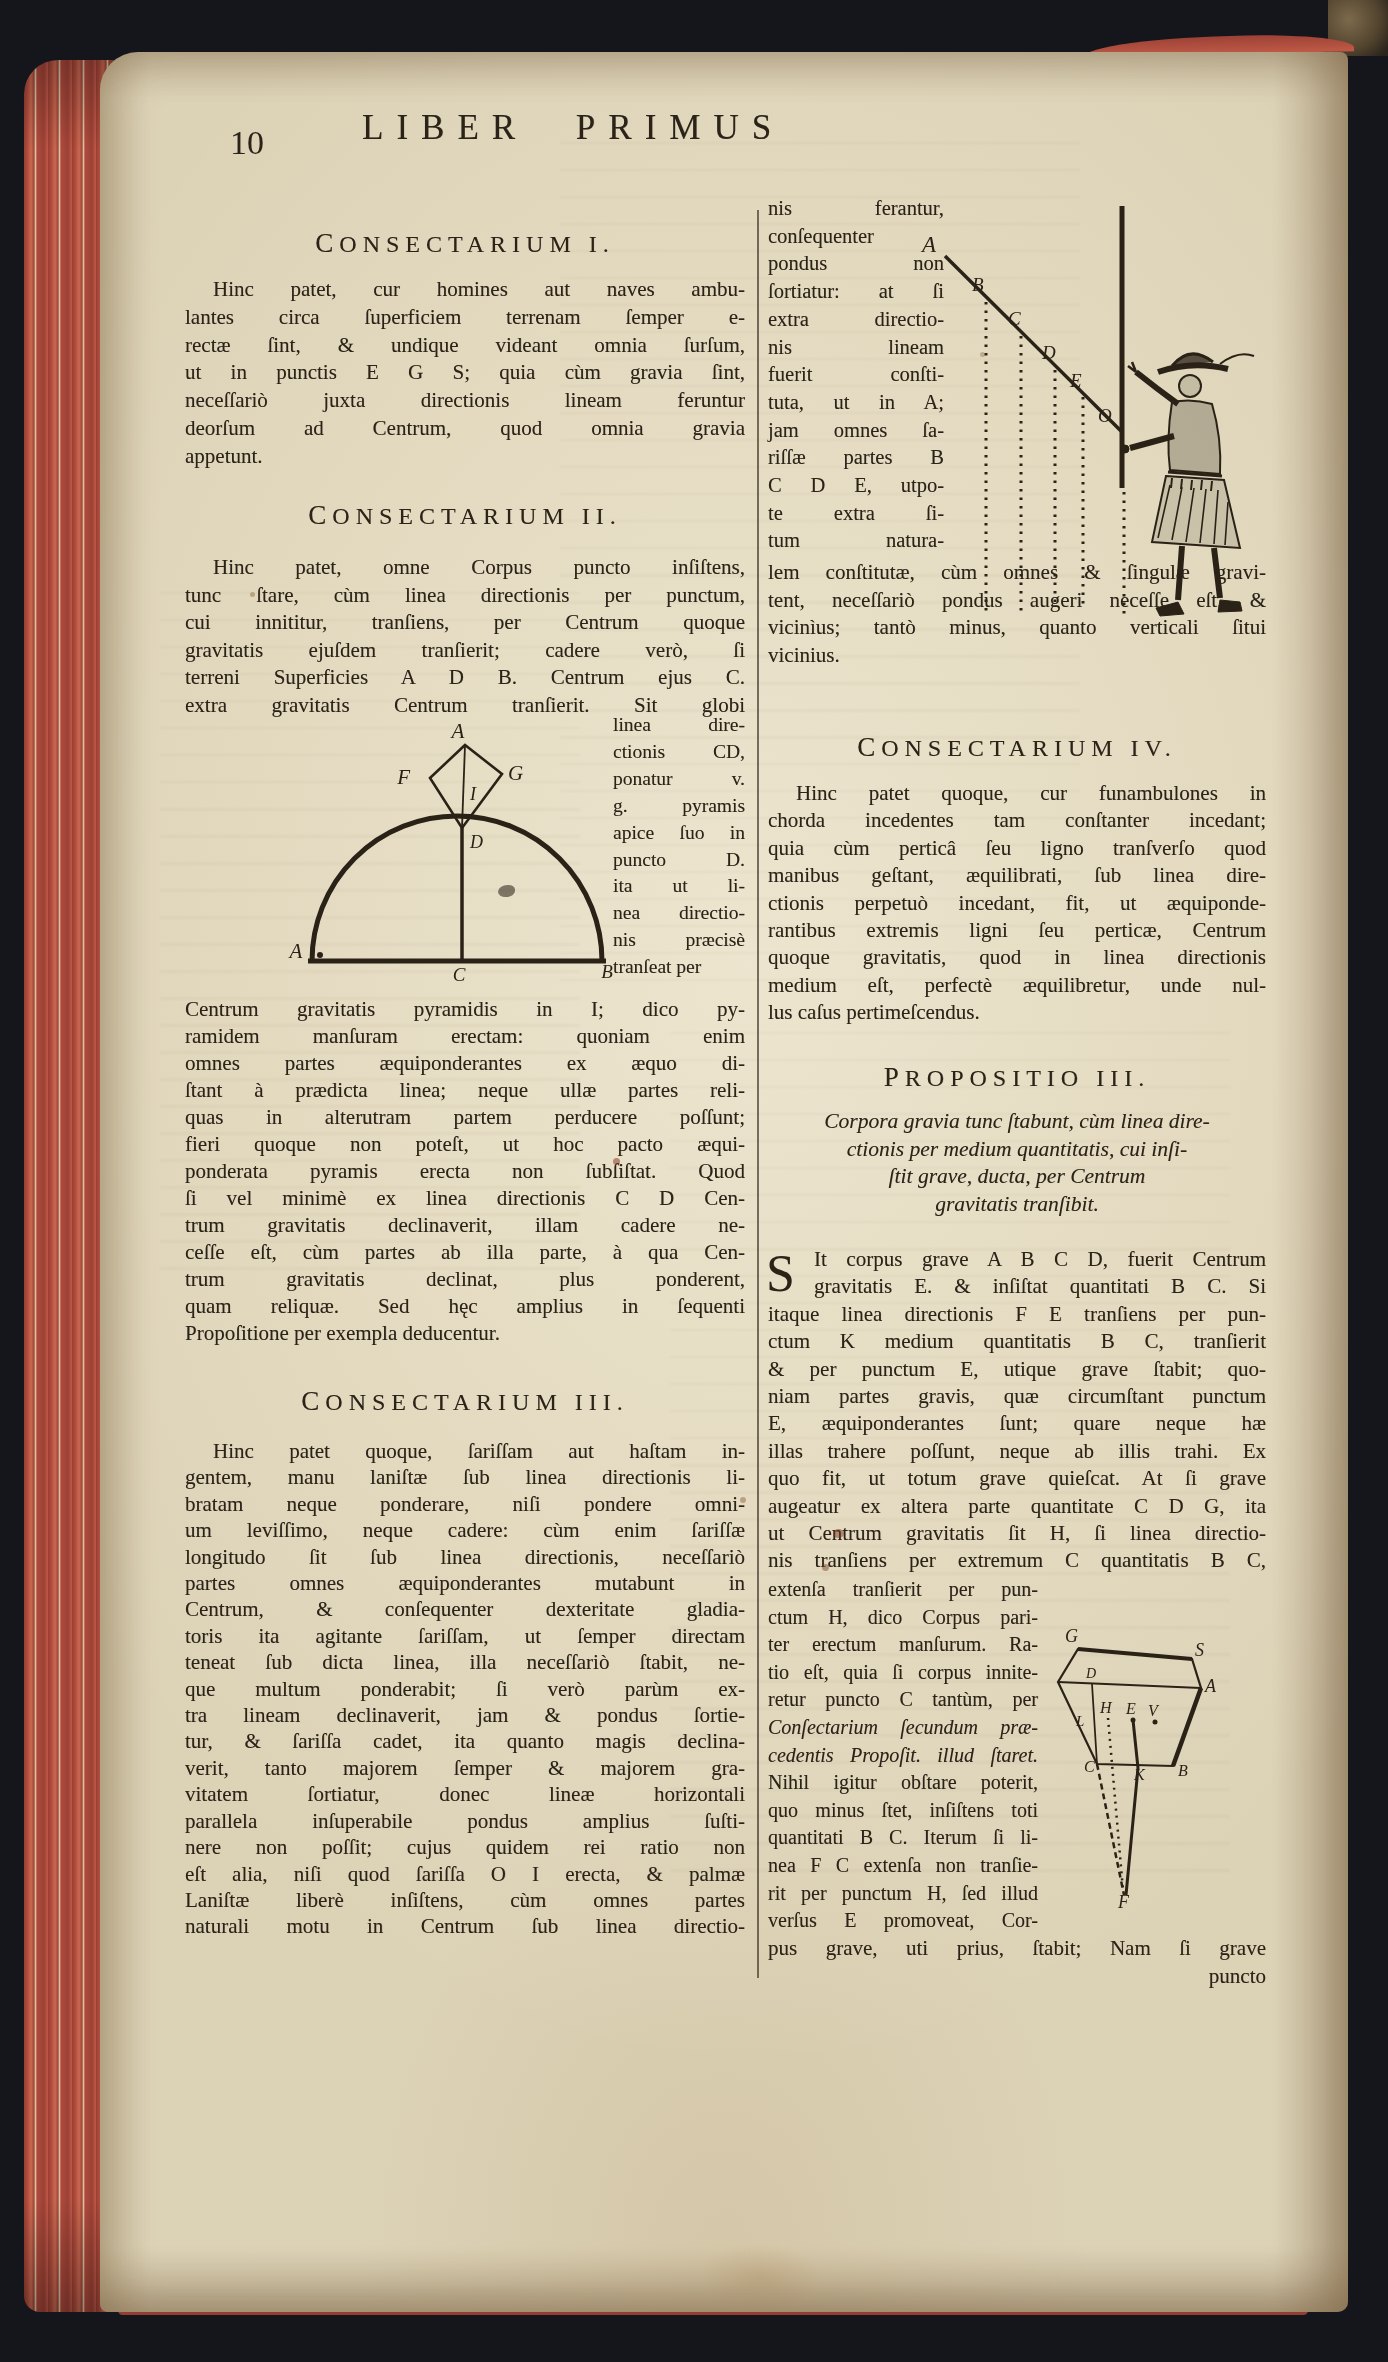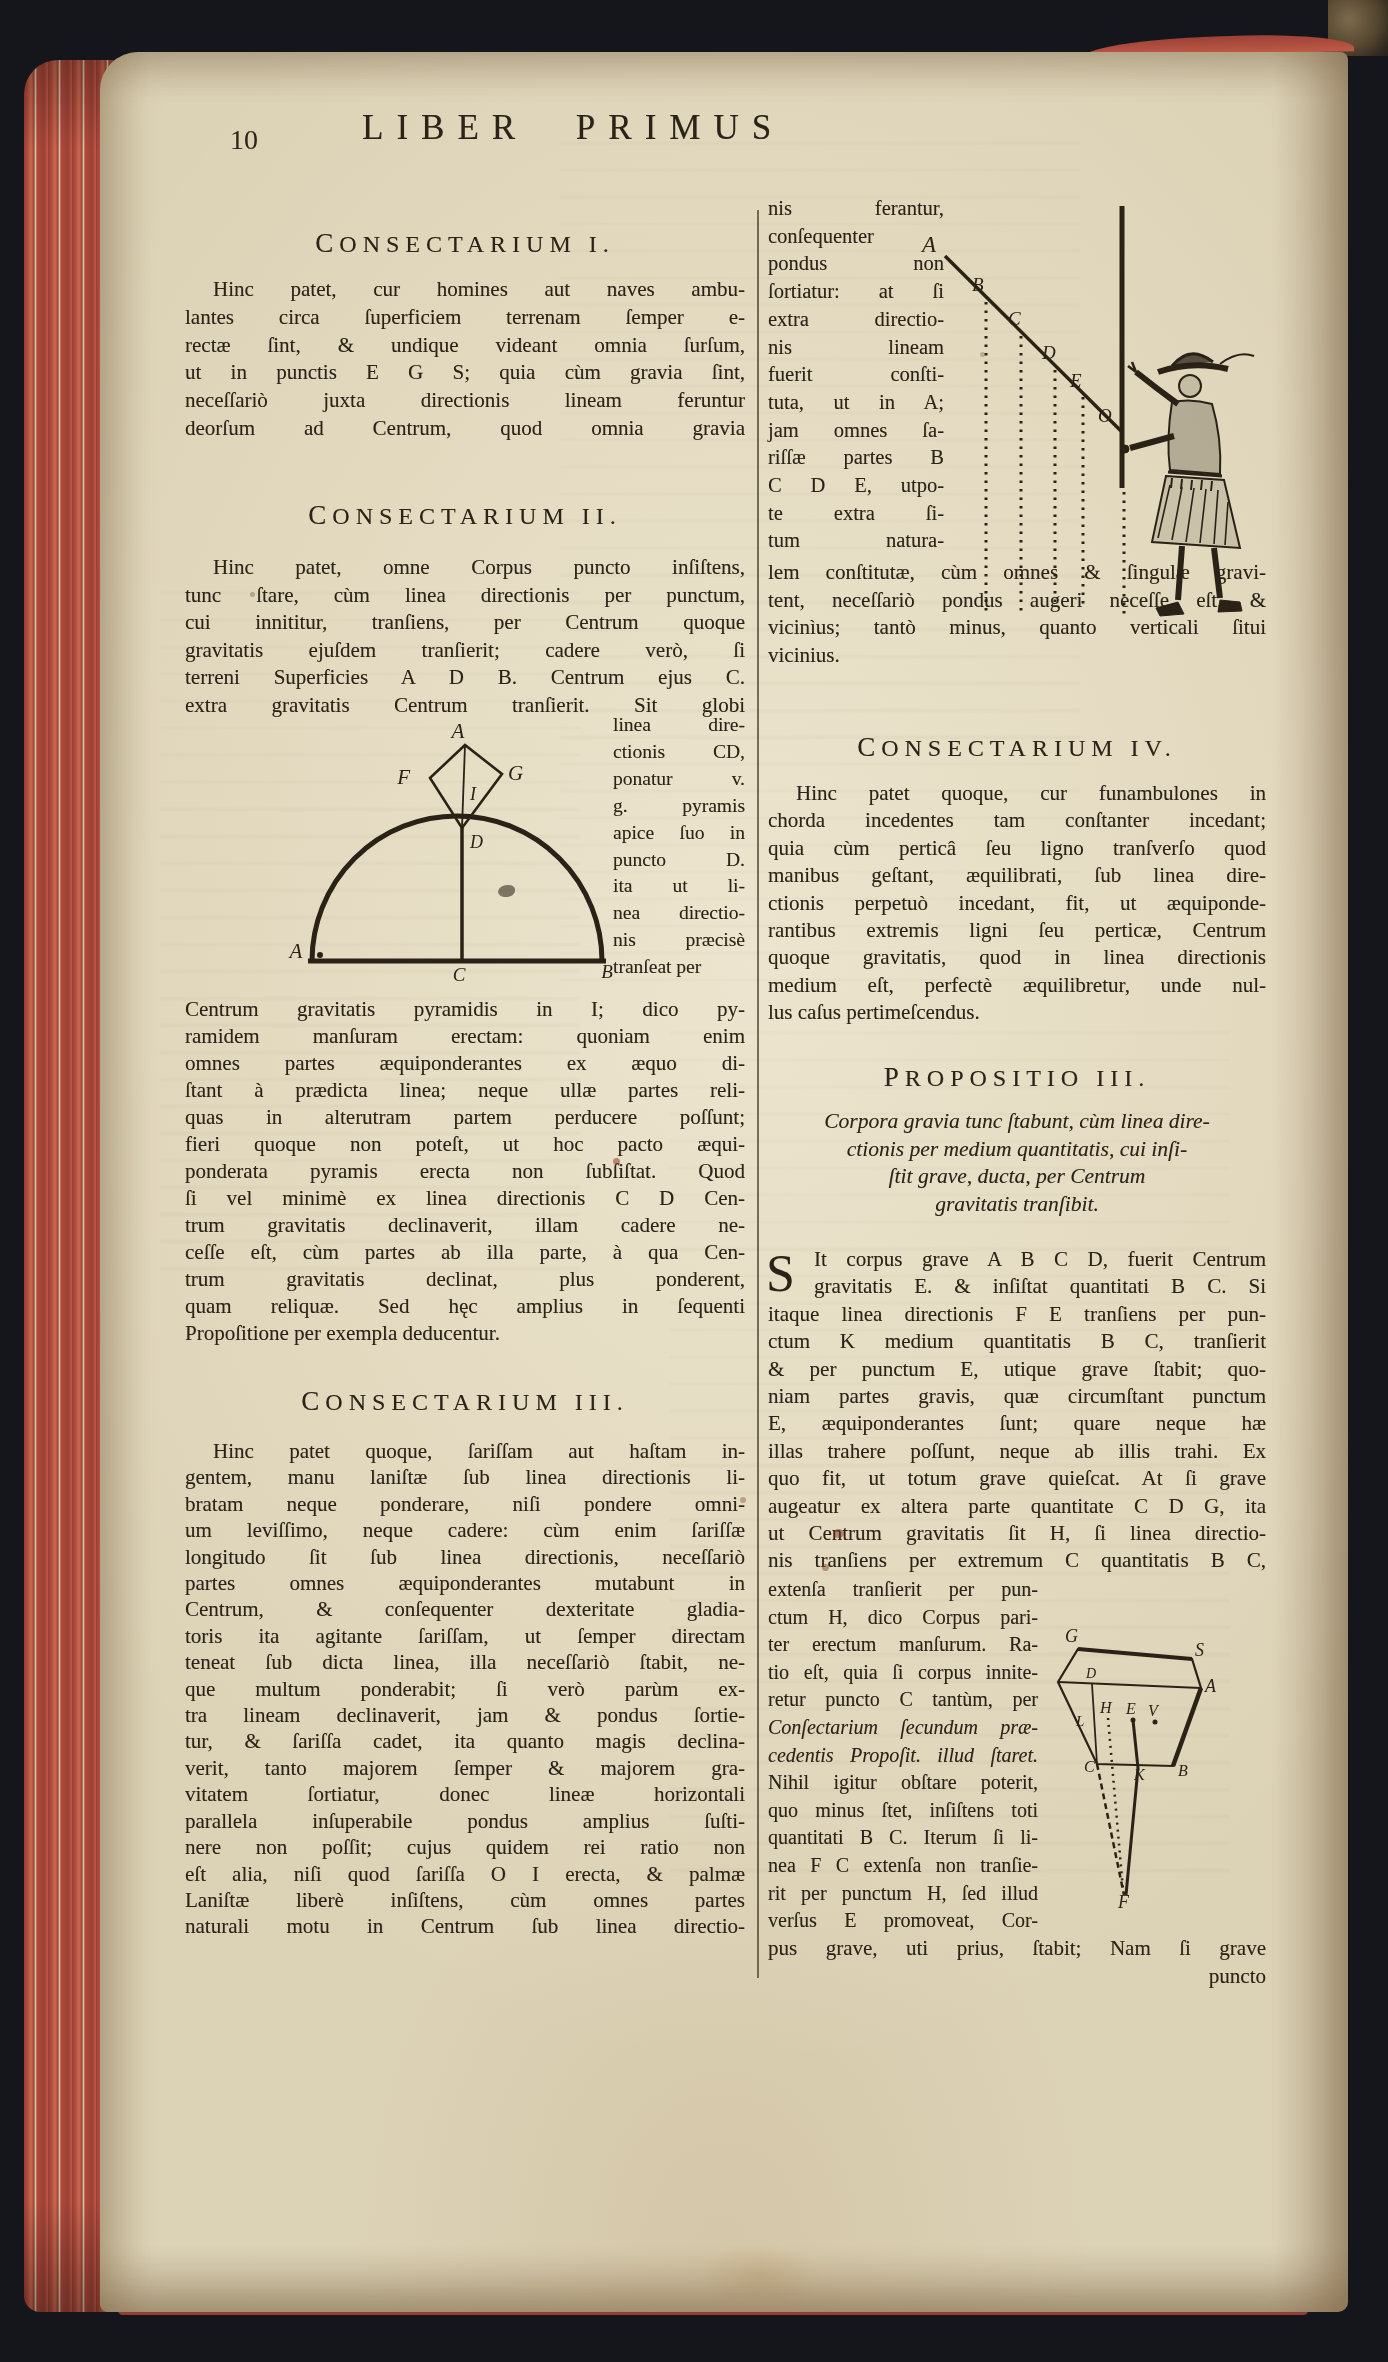"10" .hdr-num { font-size: 28px -> 34px }
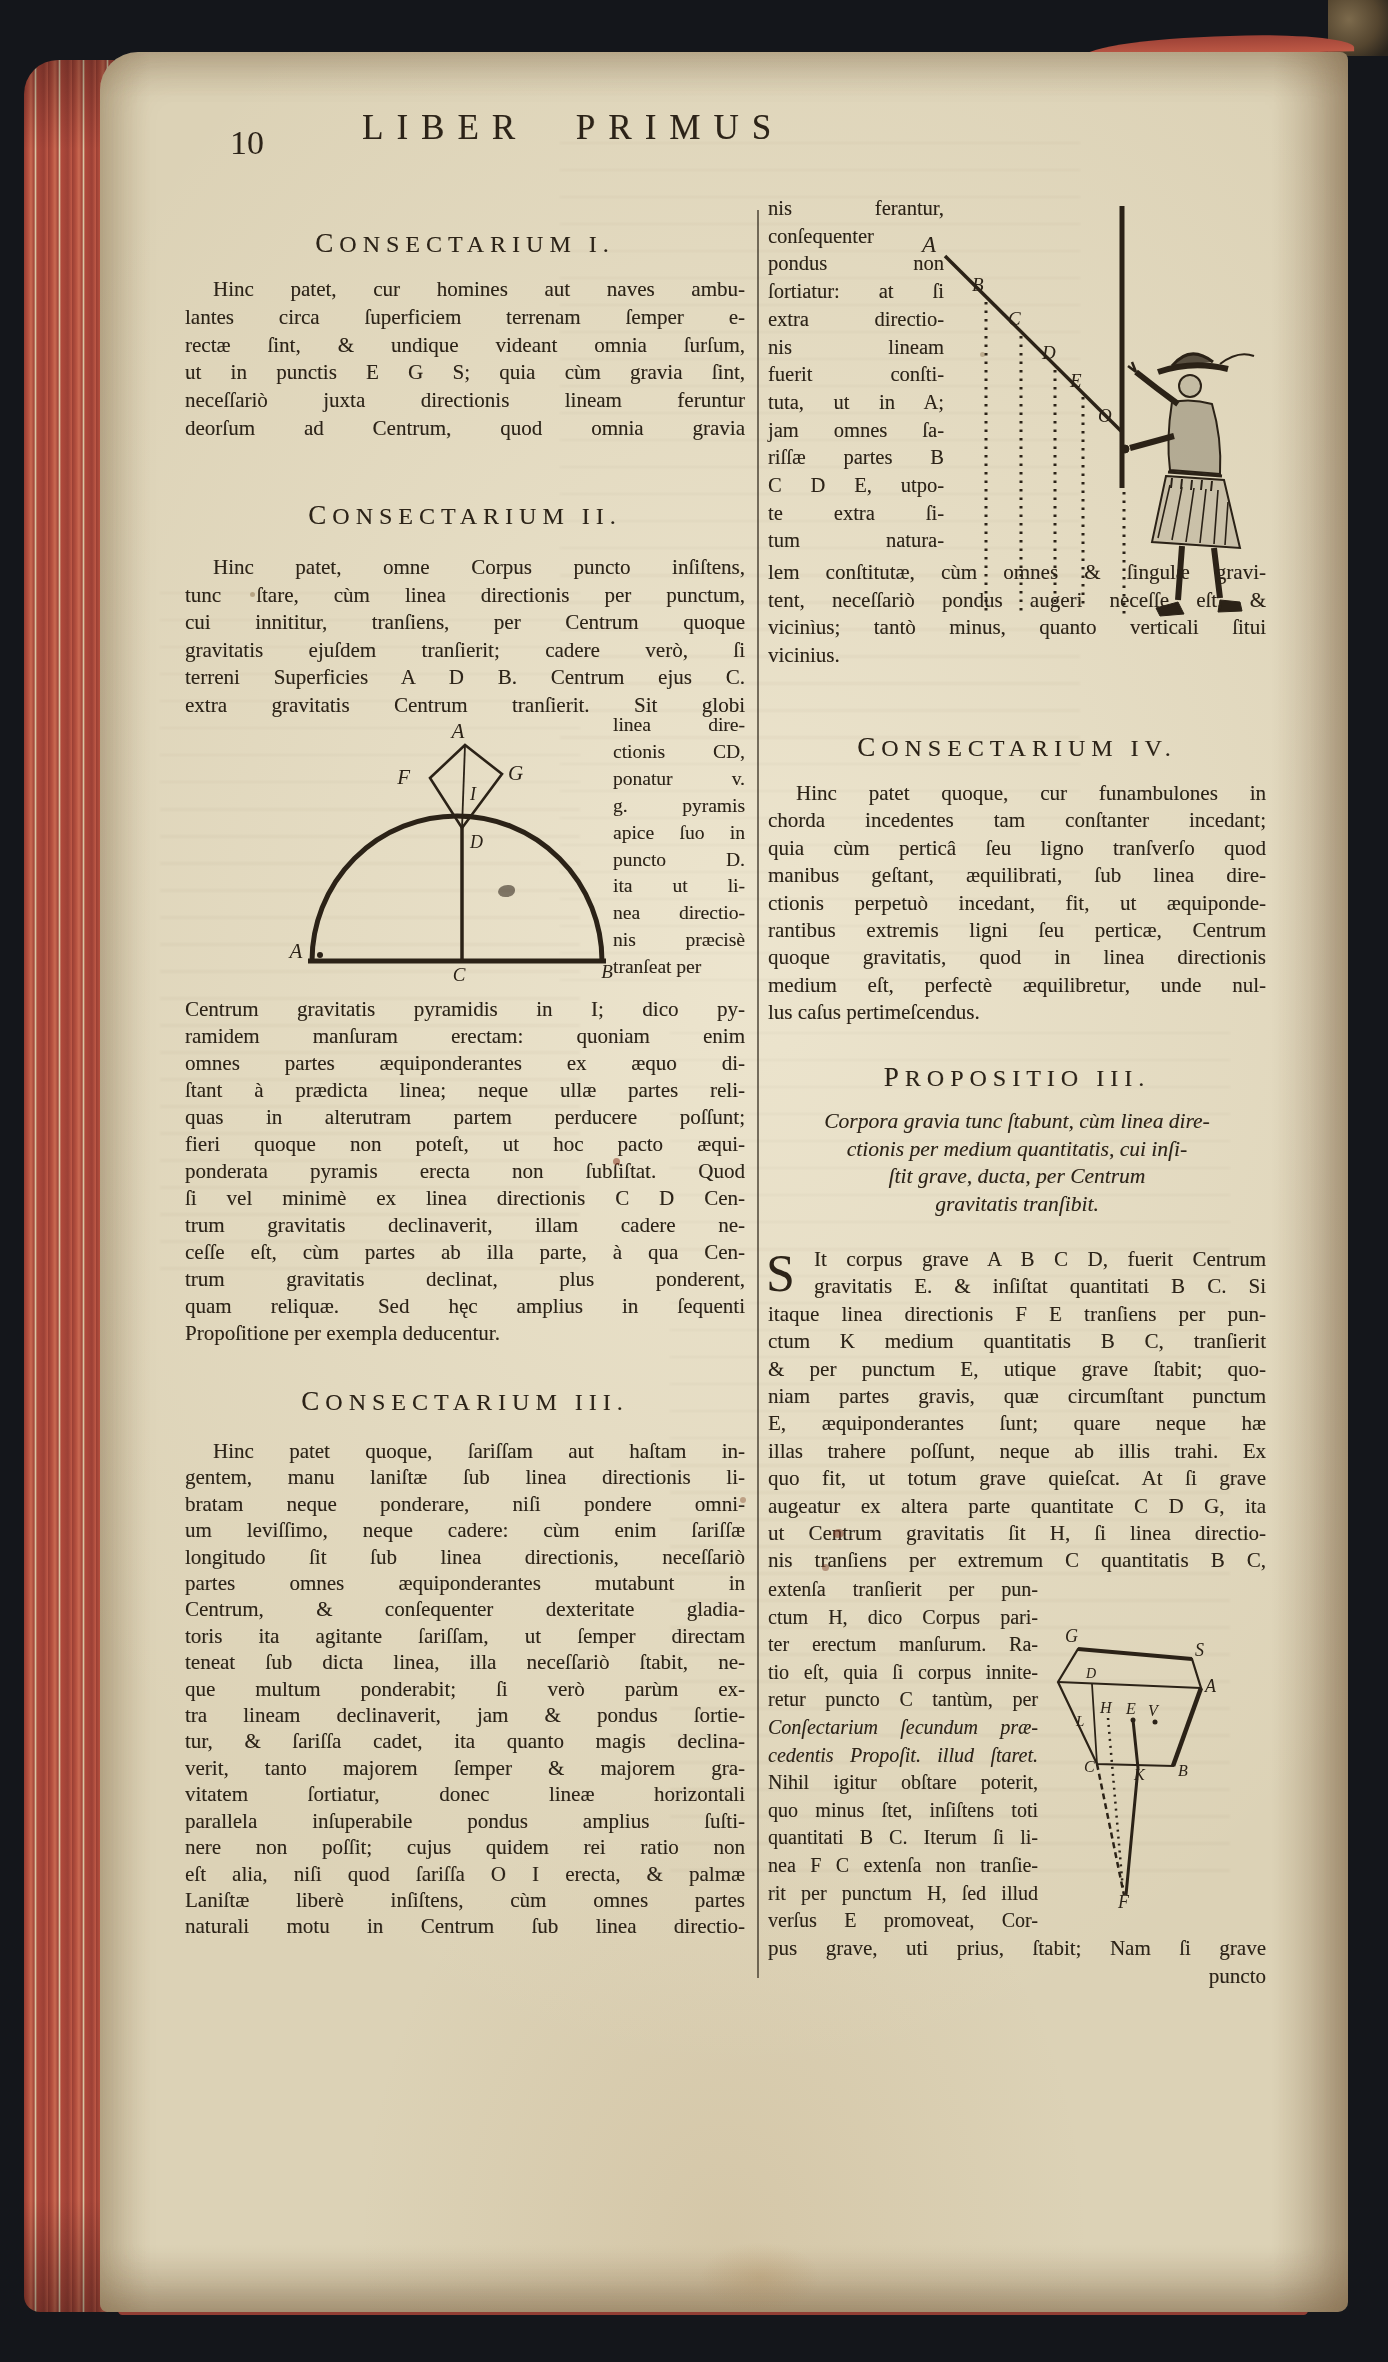"appetunt." div.ln { html: none -> <div>appetunt.</div> }
